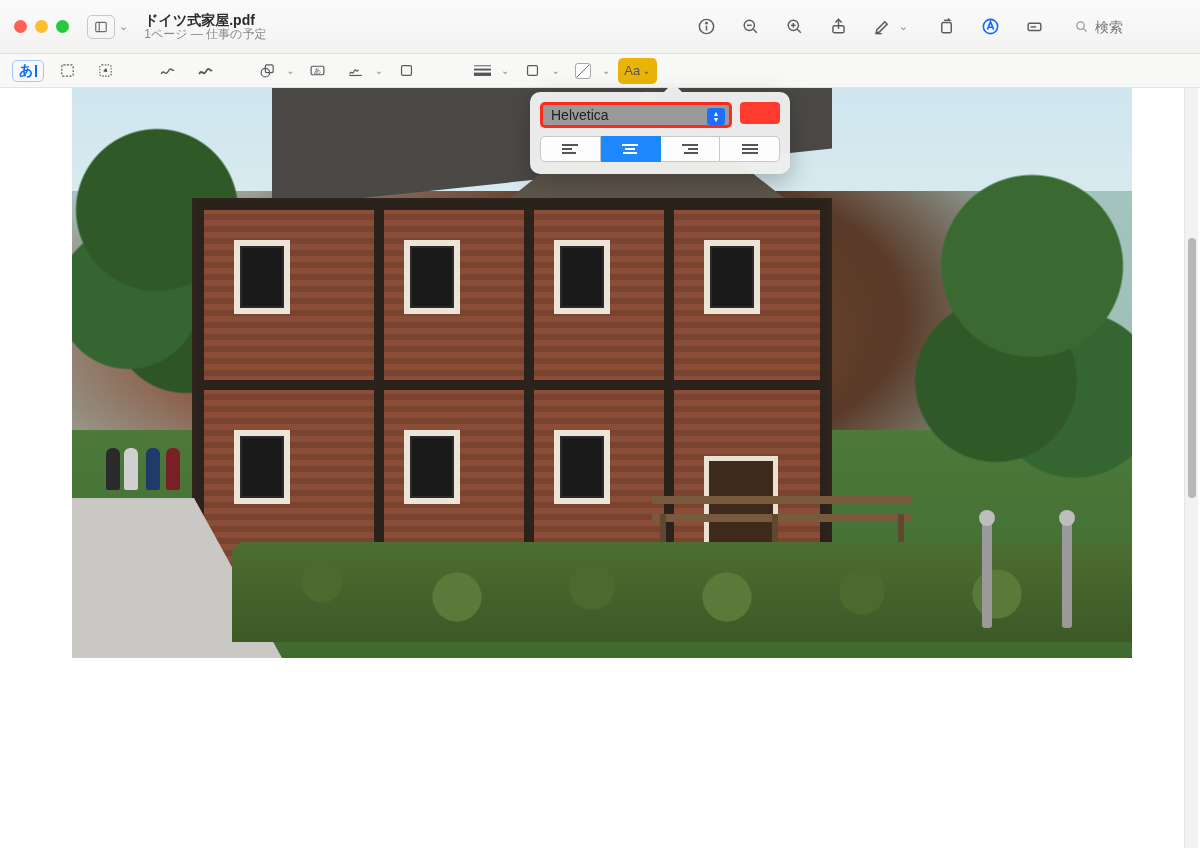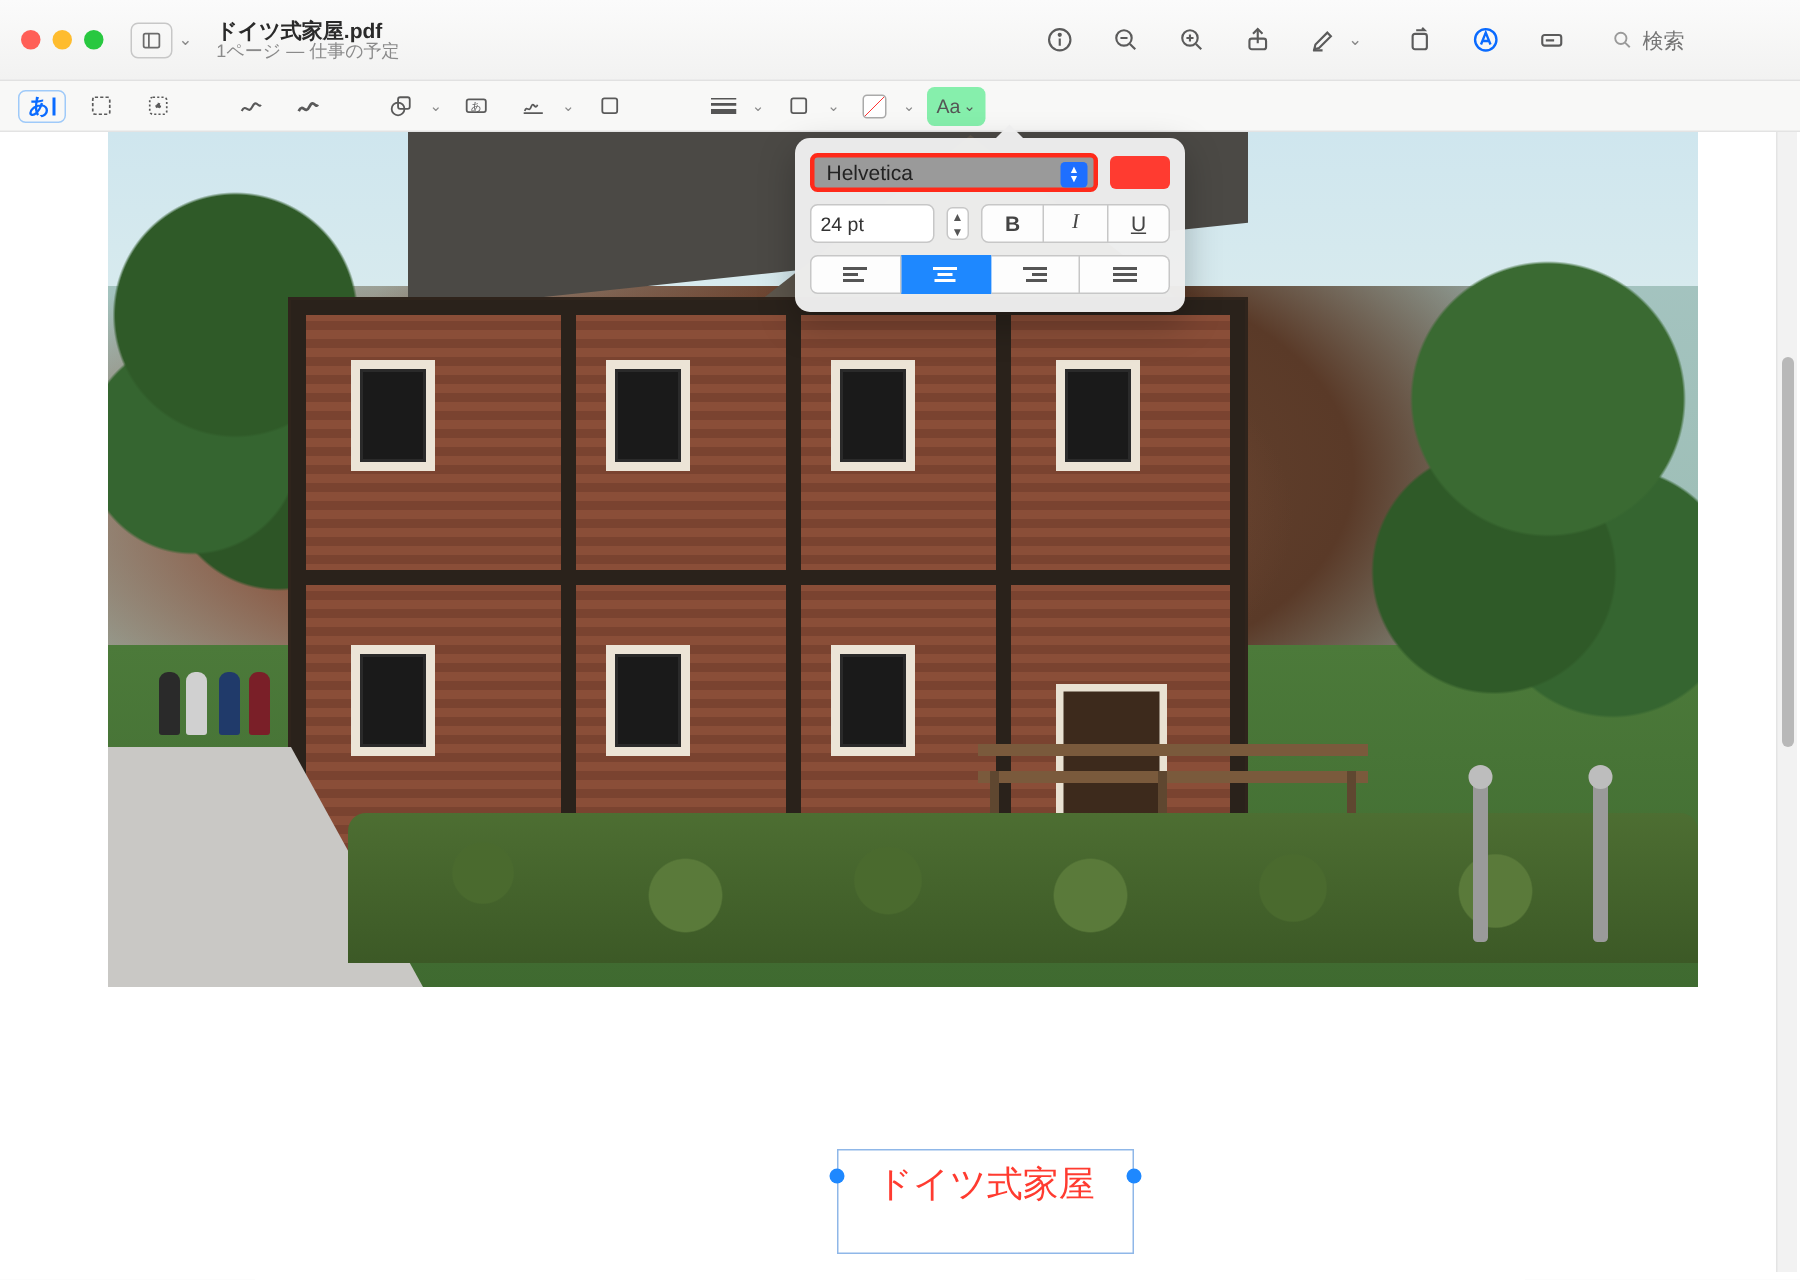"Aa" div.mb-ico { background: #86efac -> #eab308 }
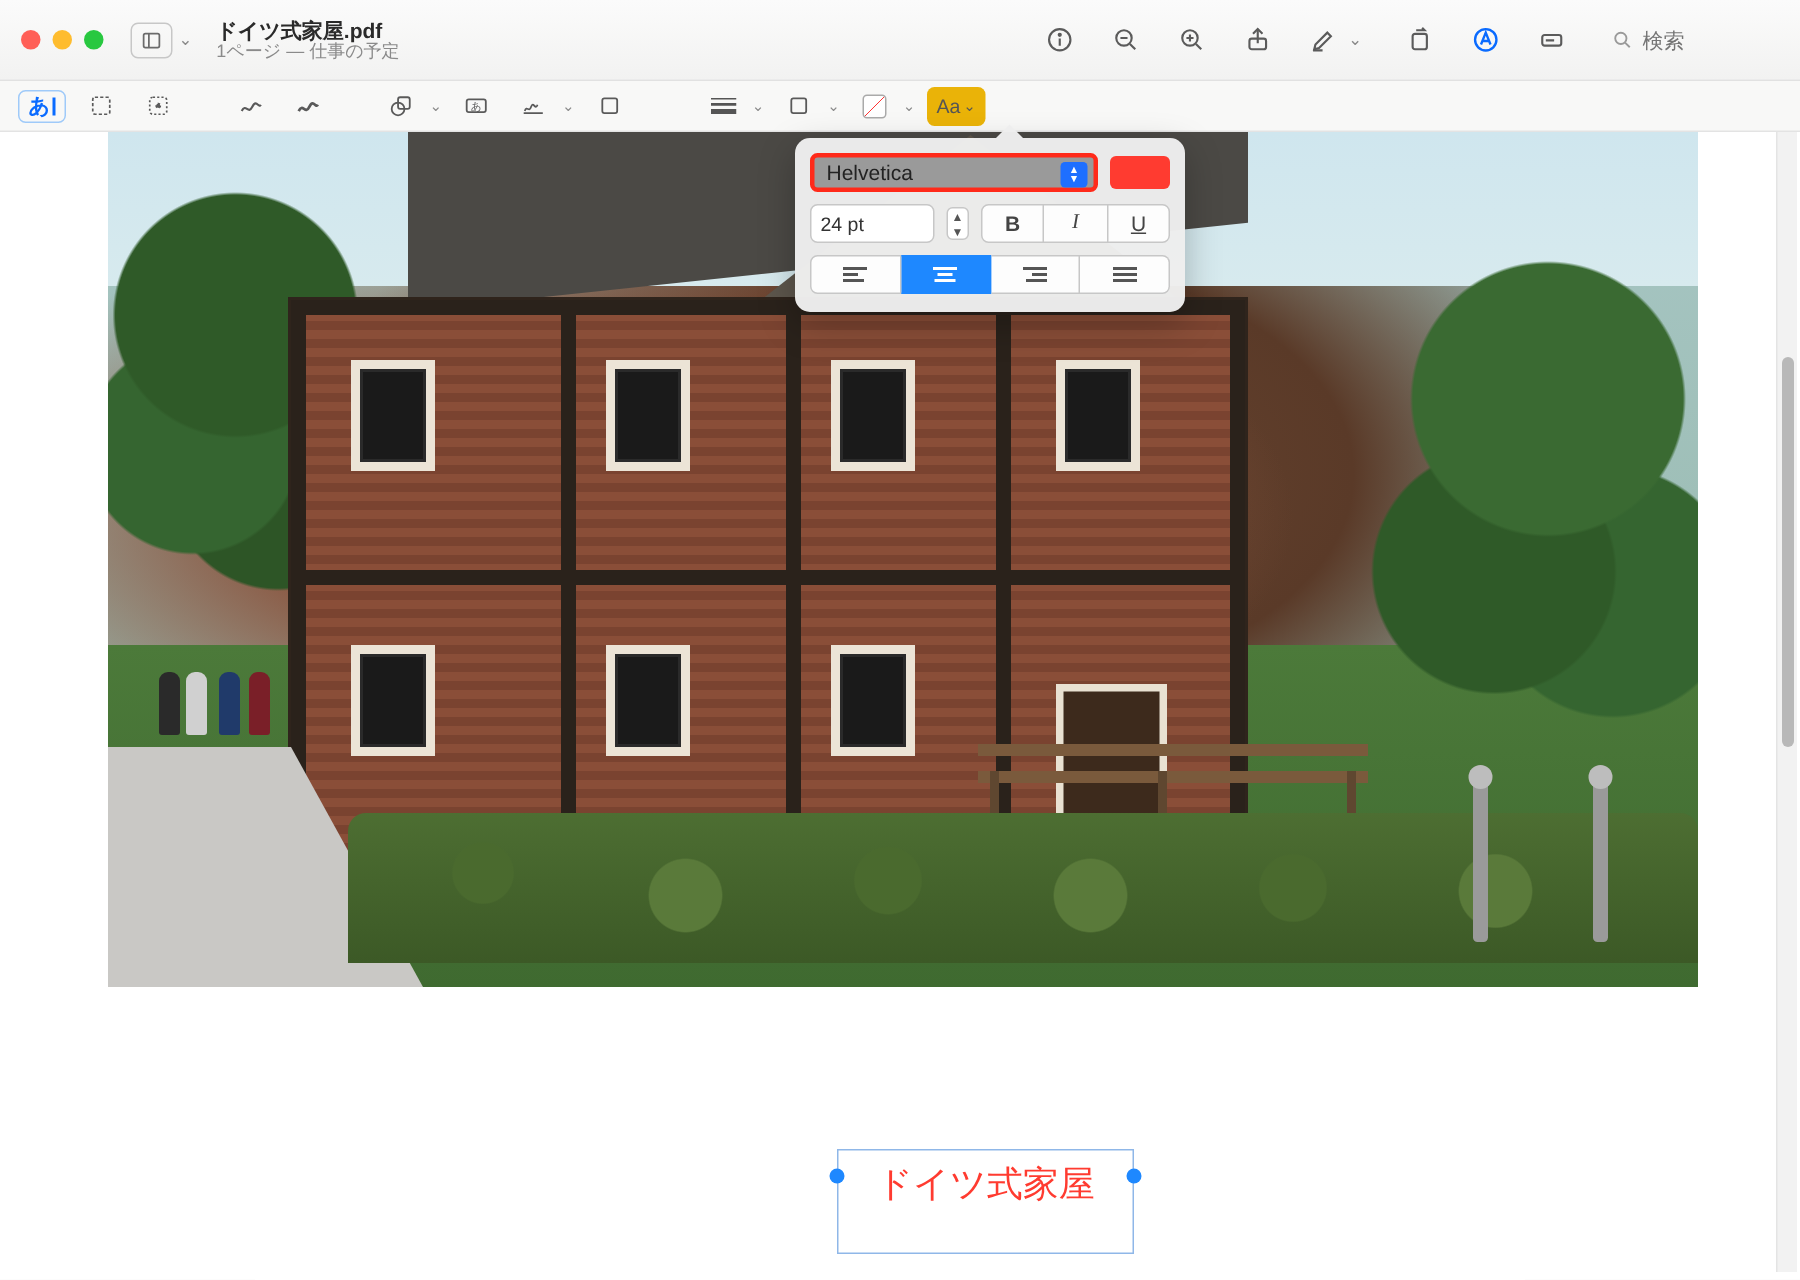"Helvetica" .pop-row { align-items: center -> none }
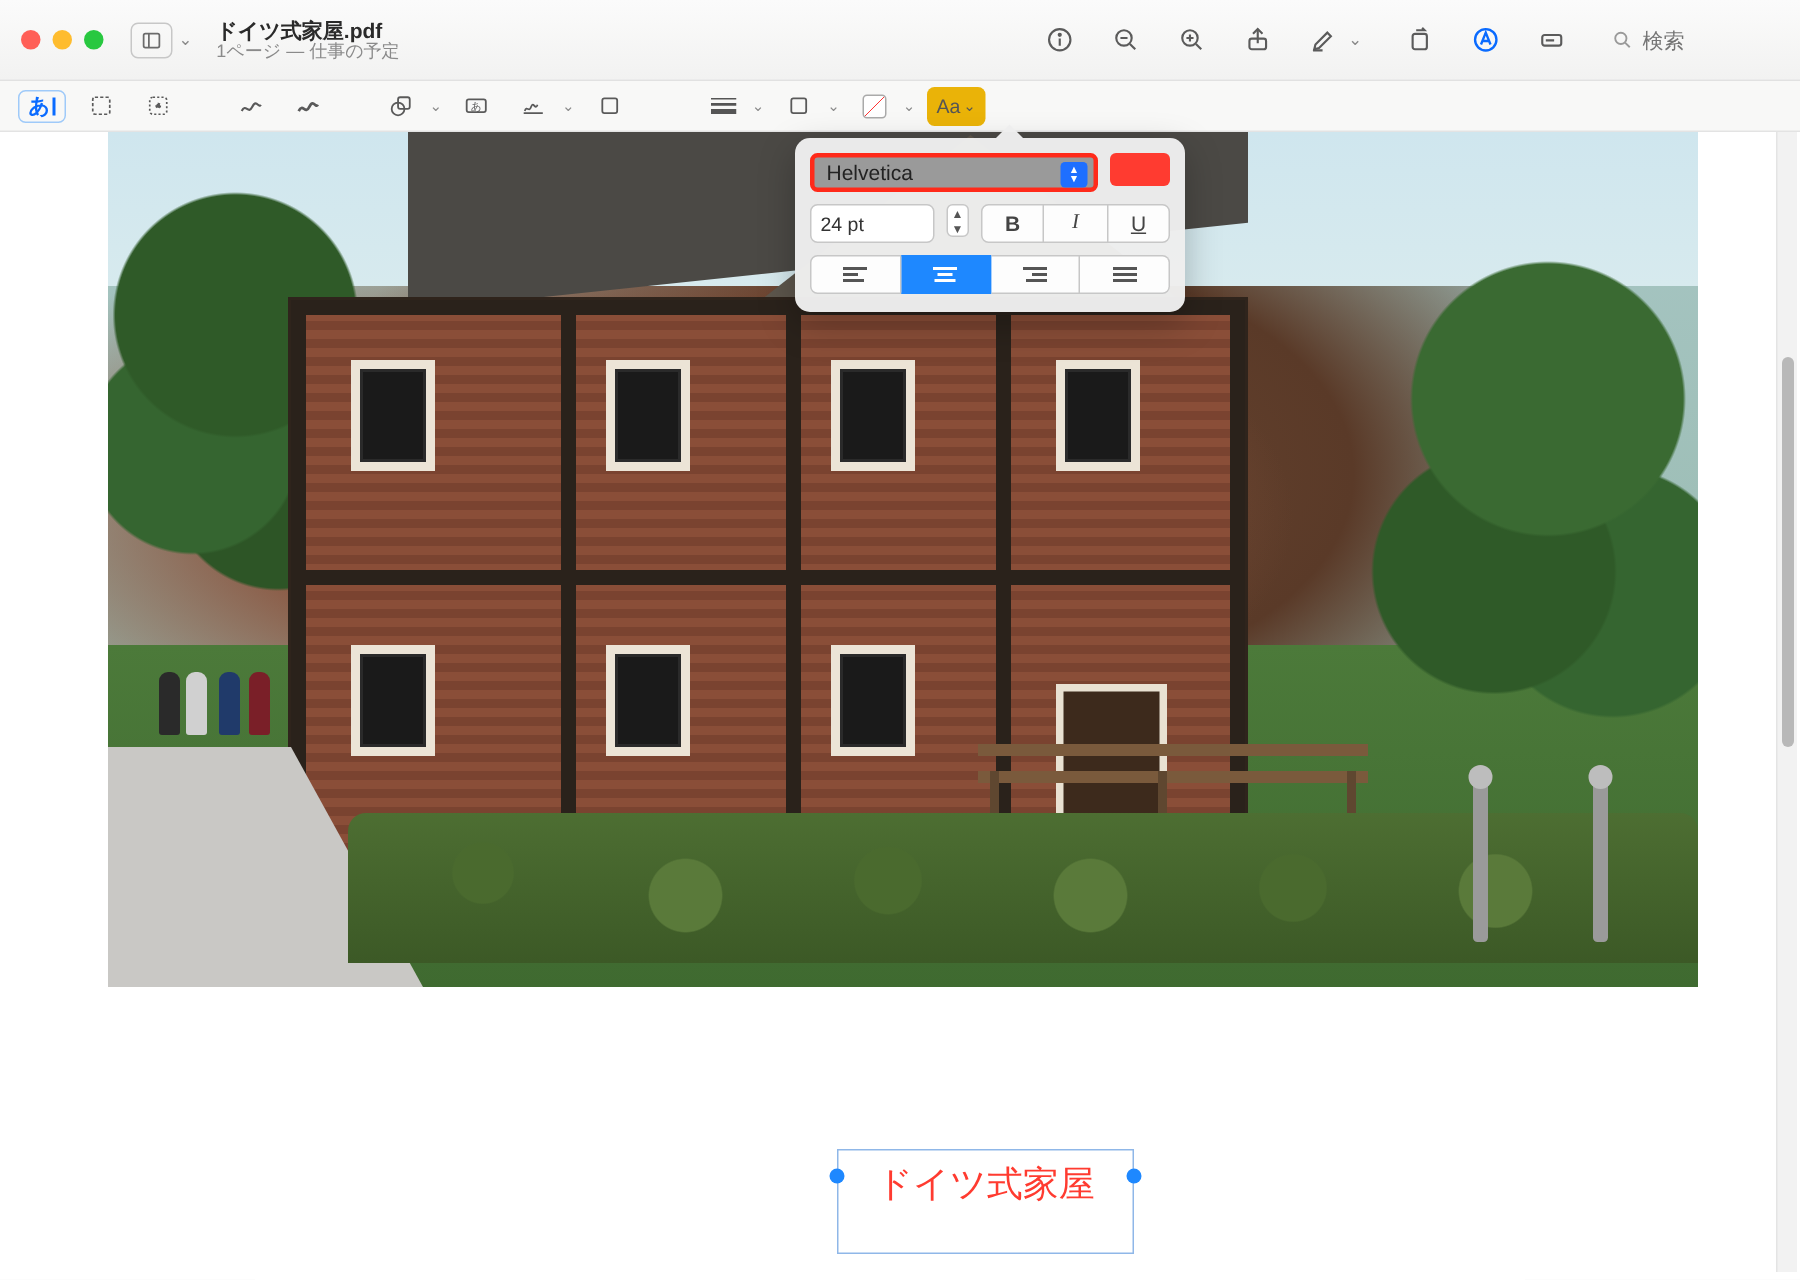"24 pt" div.pop-row { html: <div> <div> <span>24 pt</span> </div> <div> <span>▲</span> <span>▼</span> </div> <div> <button>B</button> <button>I</button> <button>U</button> </div> </div> -> none }
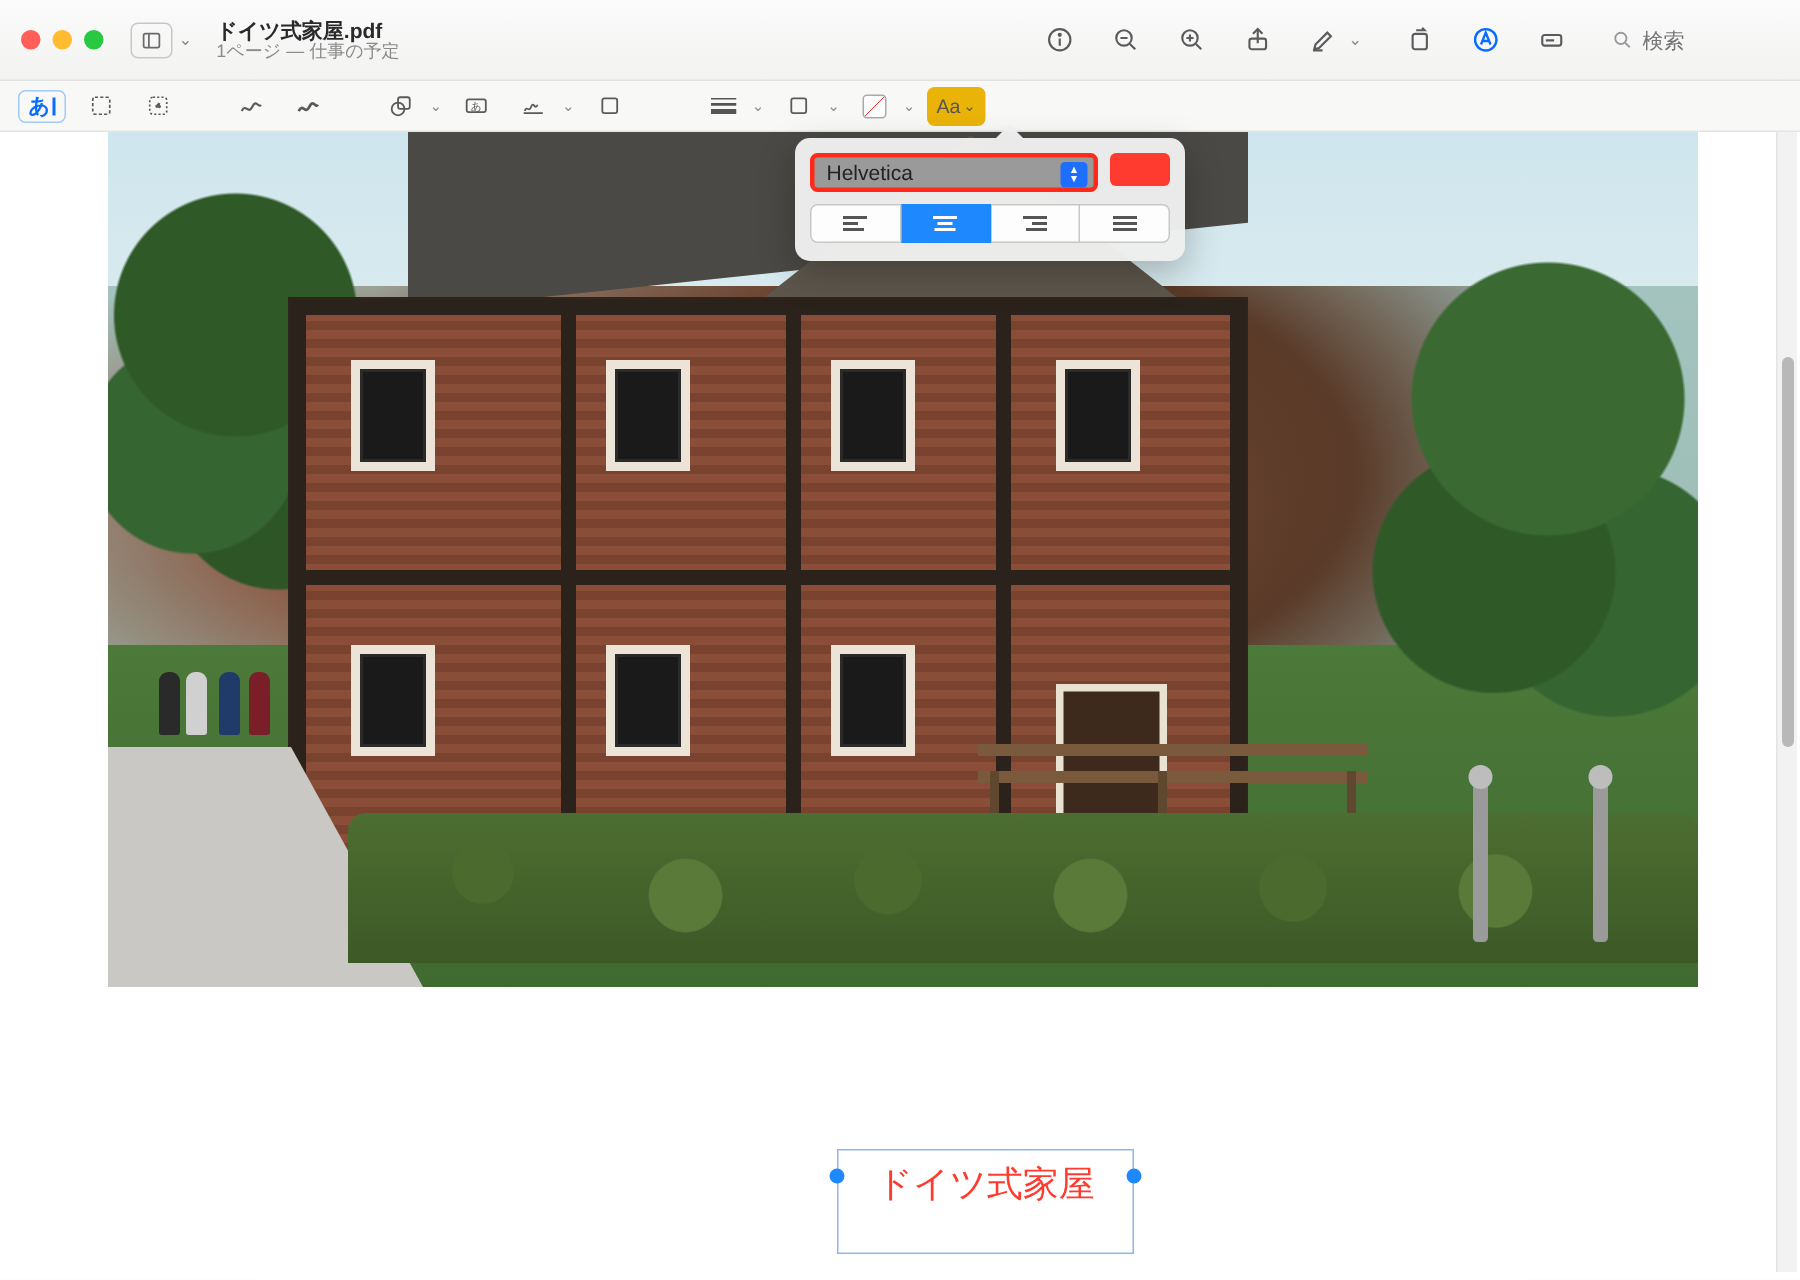"ドイツ式家屋" div.text-ann { html: <div> <span>ドイツ式家屋</span> <div></div> <div></div> </div> -> none }
